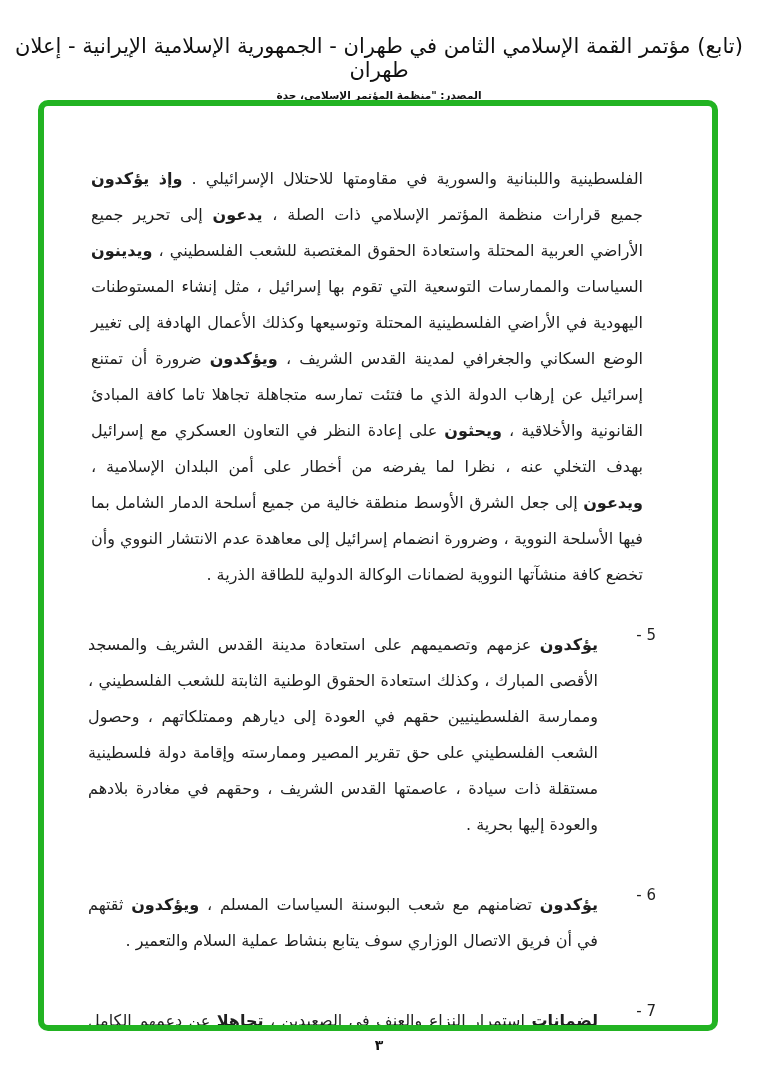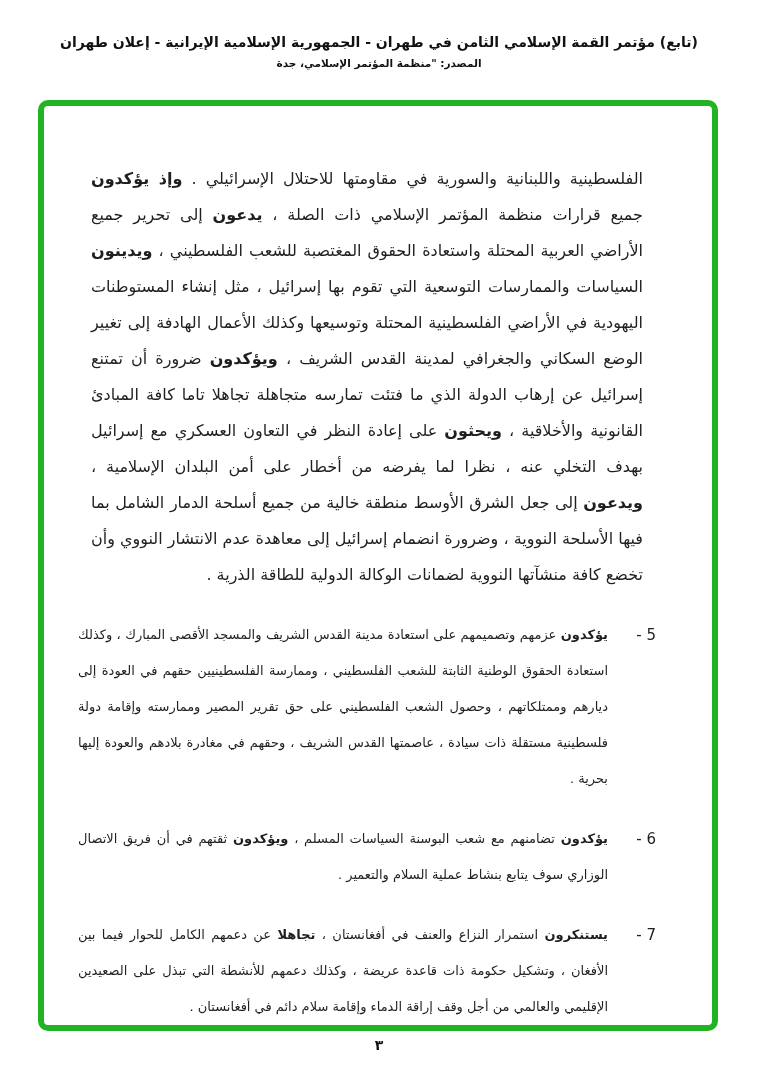"(تابع) مؤتمر القمة الإسلامي الثامن" .header-title { font-size: 14px -> 21px; font-weight: bold -> normal }
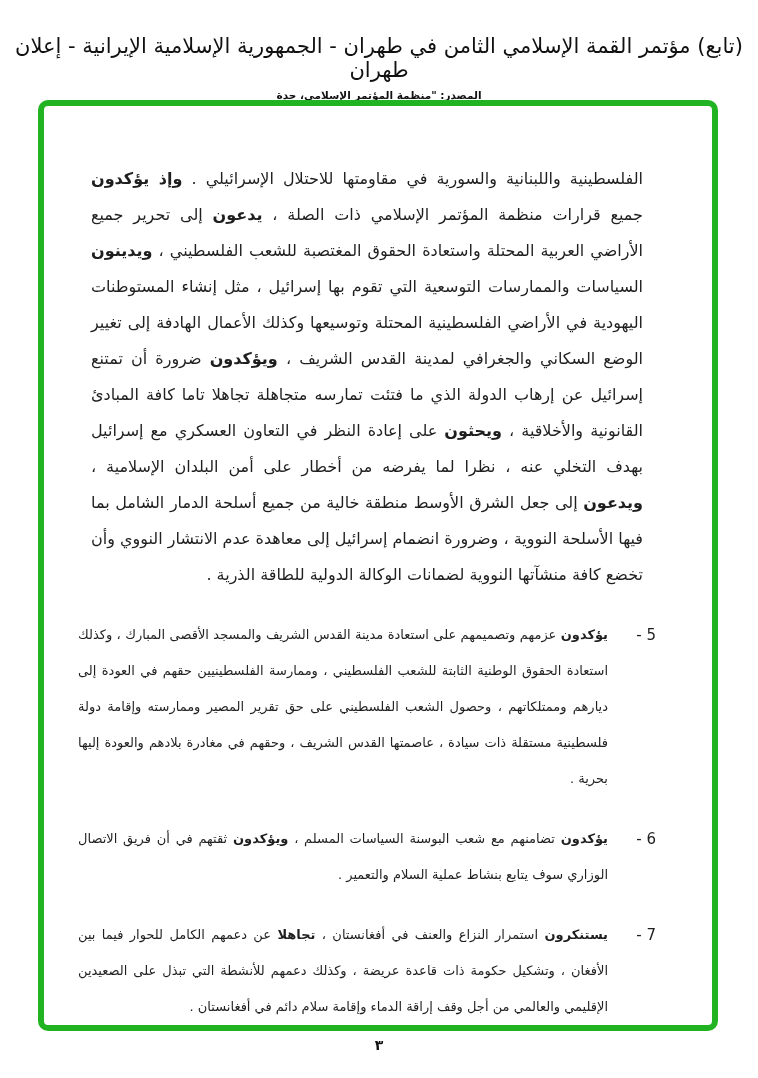"يؤكدون عزمهم وتصميمهم على استعادة" .item-text { font-size: 13px -> 16px; margin: 0 -> 10px }
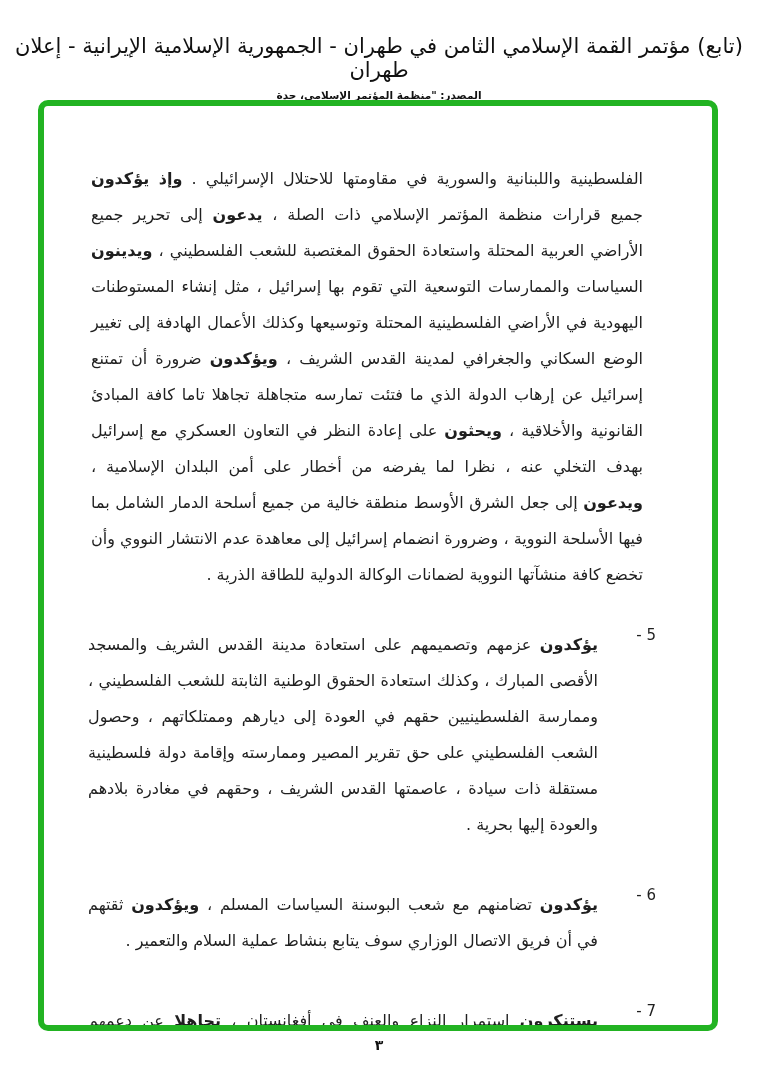"استمرار النزاع والعنف في أفغانستان" span { text: أفغانستان -> الصعيدين }
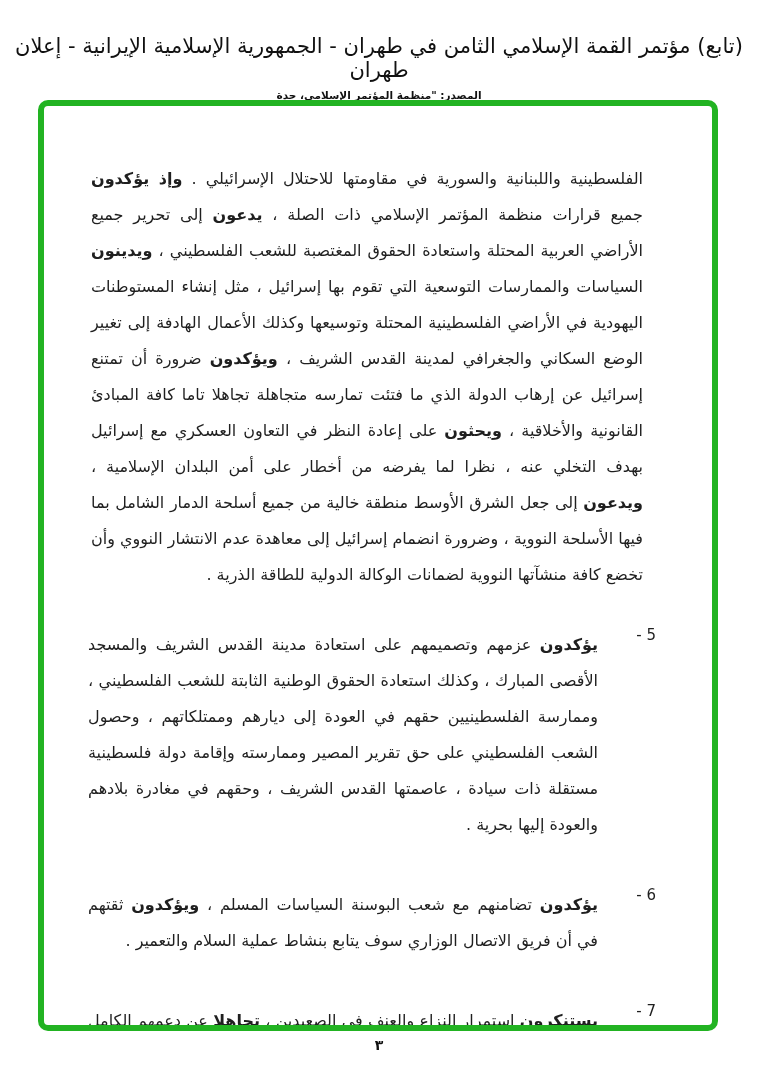"يستنكرون" span.bold { text: يستنكرون -> لضمانات }
